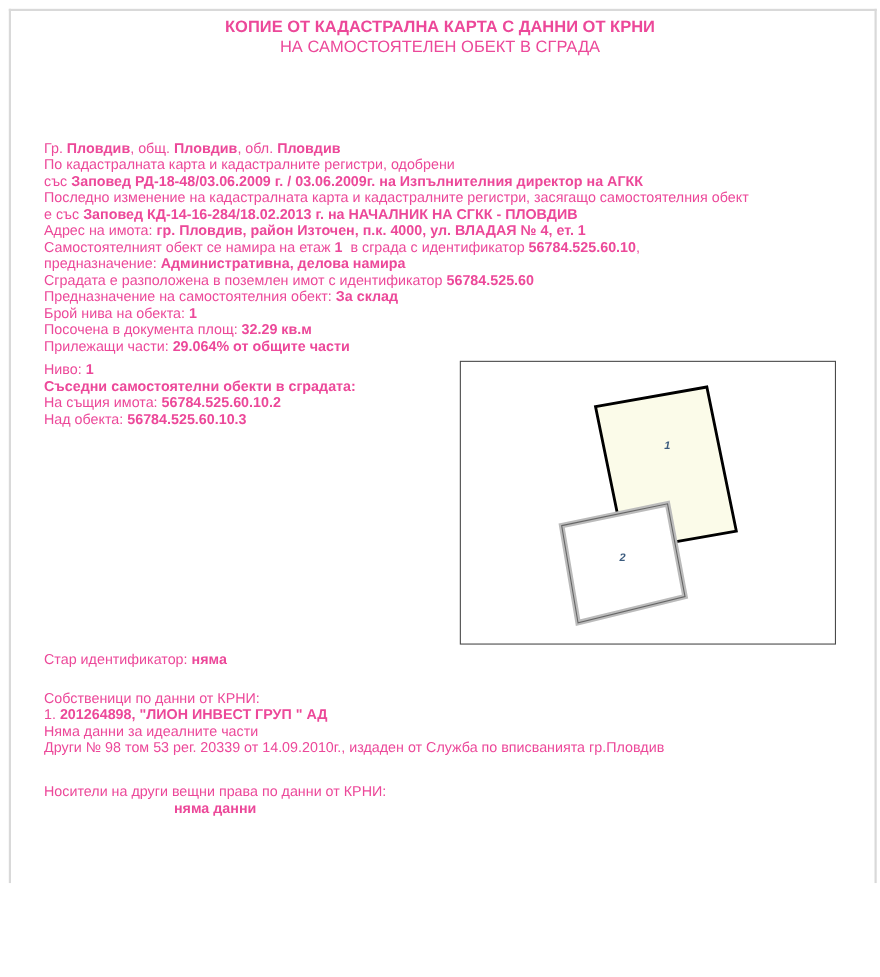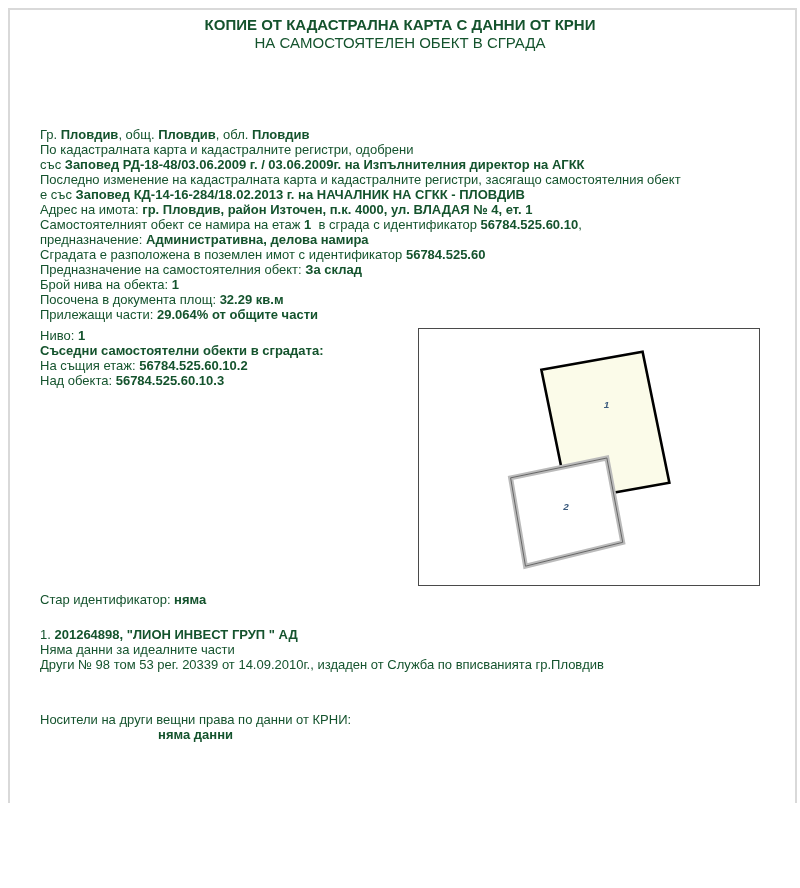"КОПИЕ ОТ КАДАСТРАЛНА КАРТА С" .page { color: #14532d -> #ec4899 }
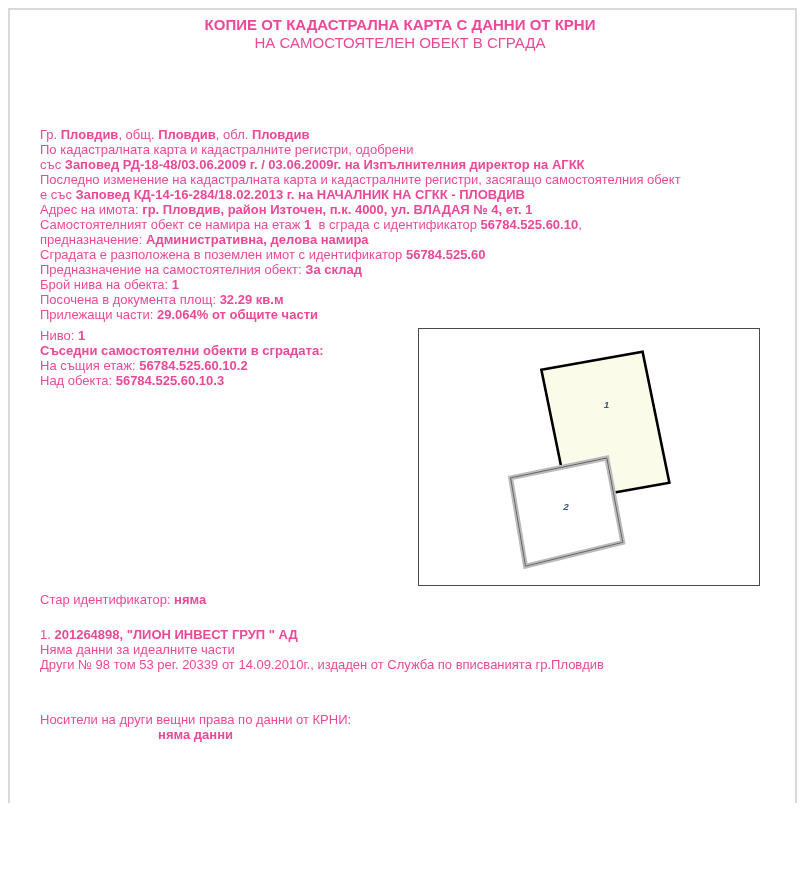"На същия етаж:" span { text: етаж -> имота }
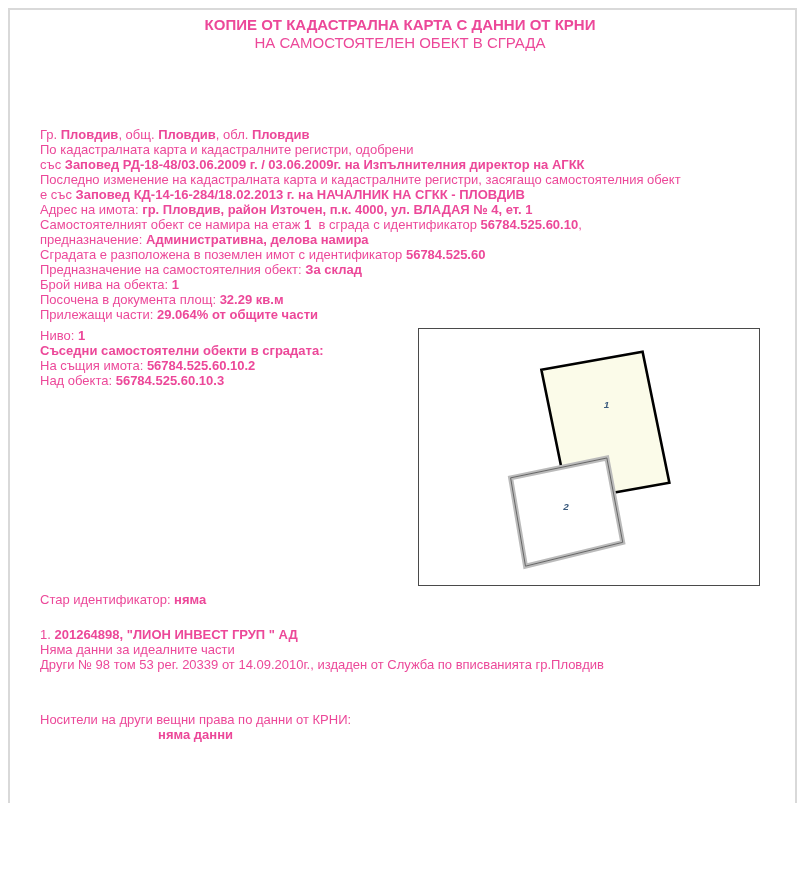"Собственици по данни от КРНИ:" div.tline { html: none -> <div><span>Собственици по данни от КРНИ:</span></div> }
